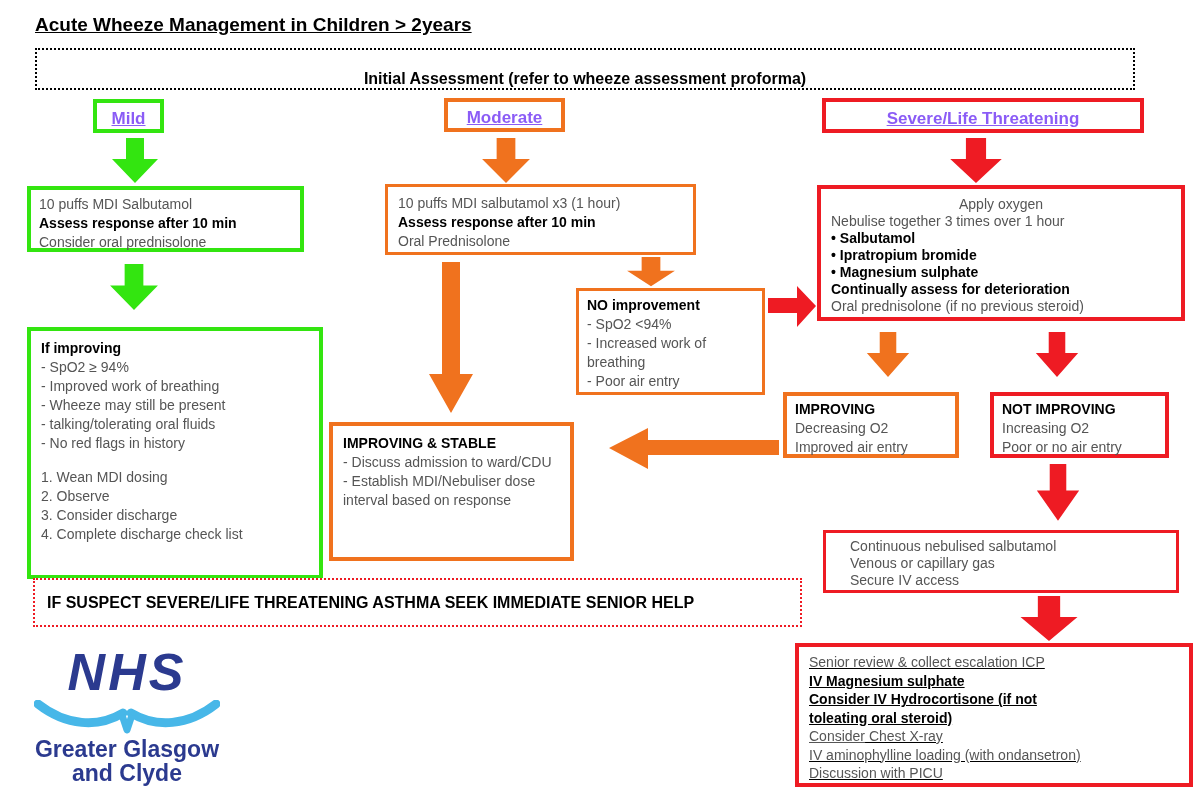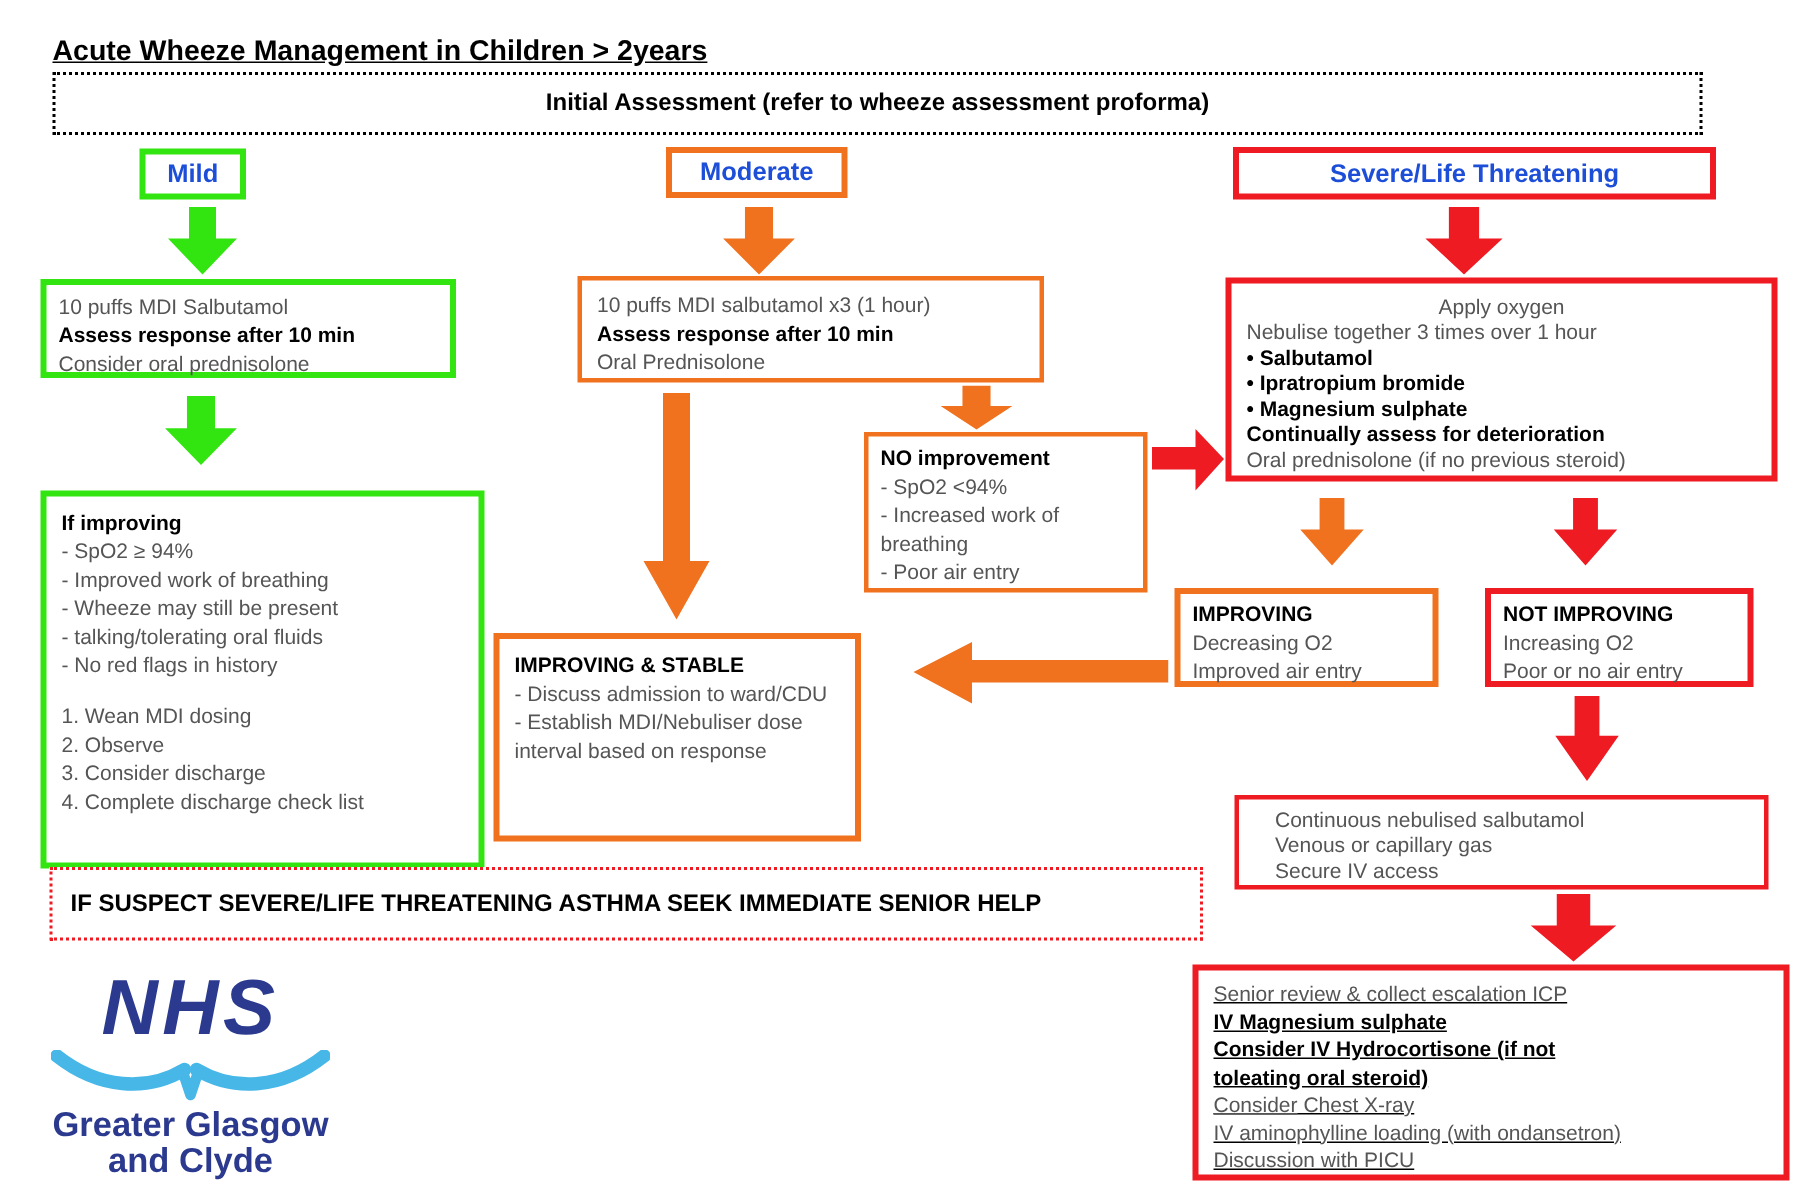"Acute Wheeze Management in Children" .title { top: 24px -> 14px }
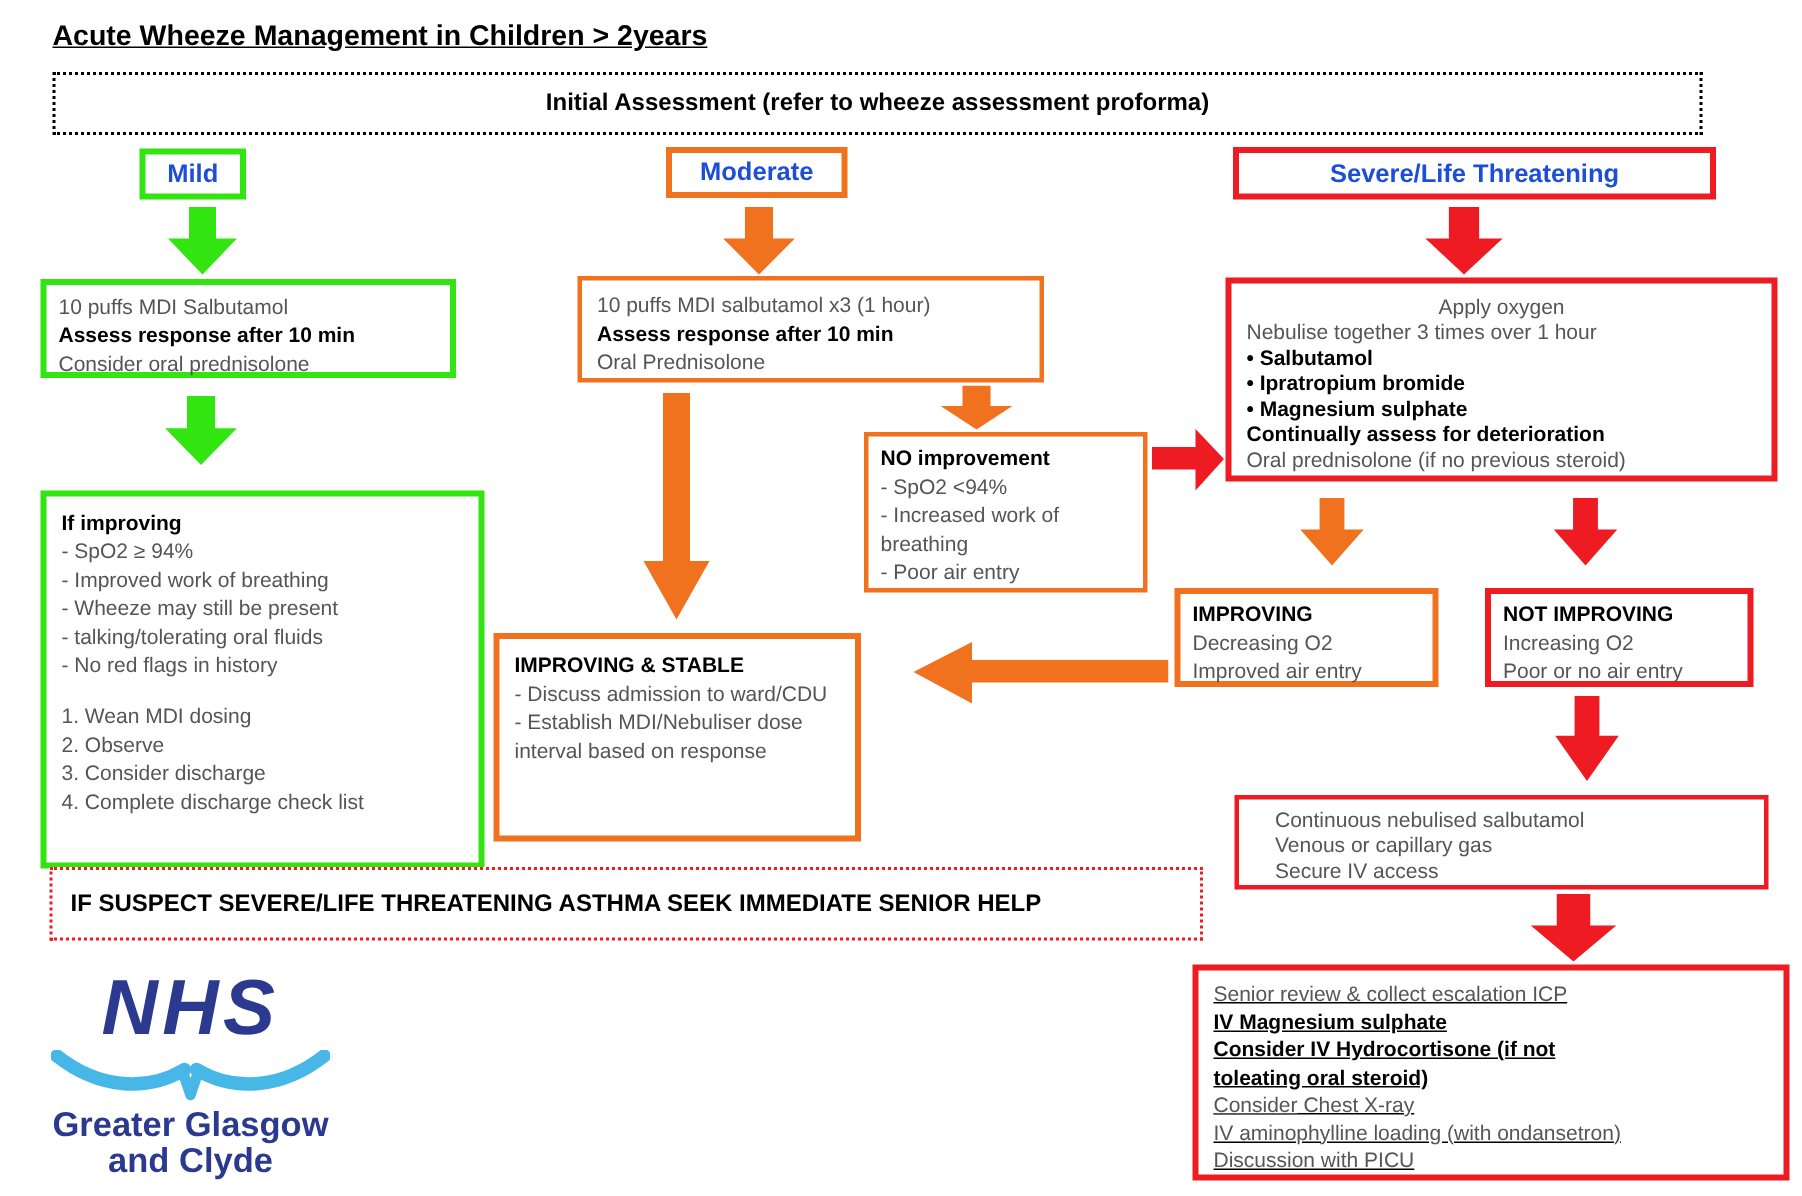"Initial Assessment (refer to wheeze" .center { align-items: center -> flex-end }
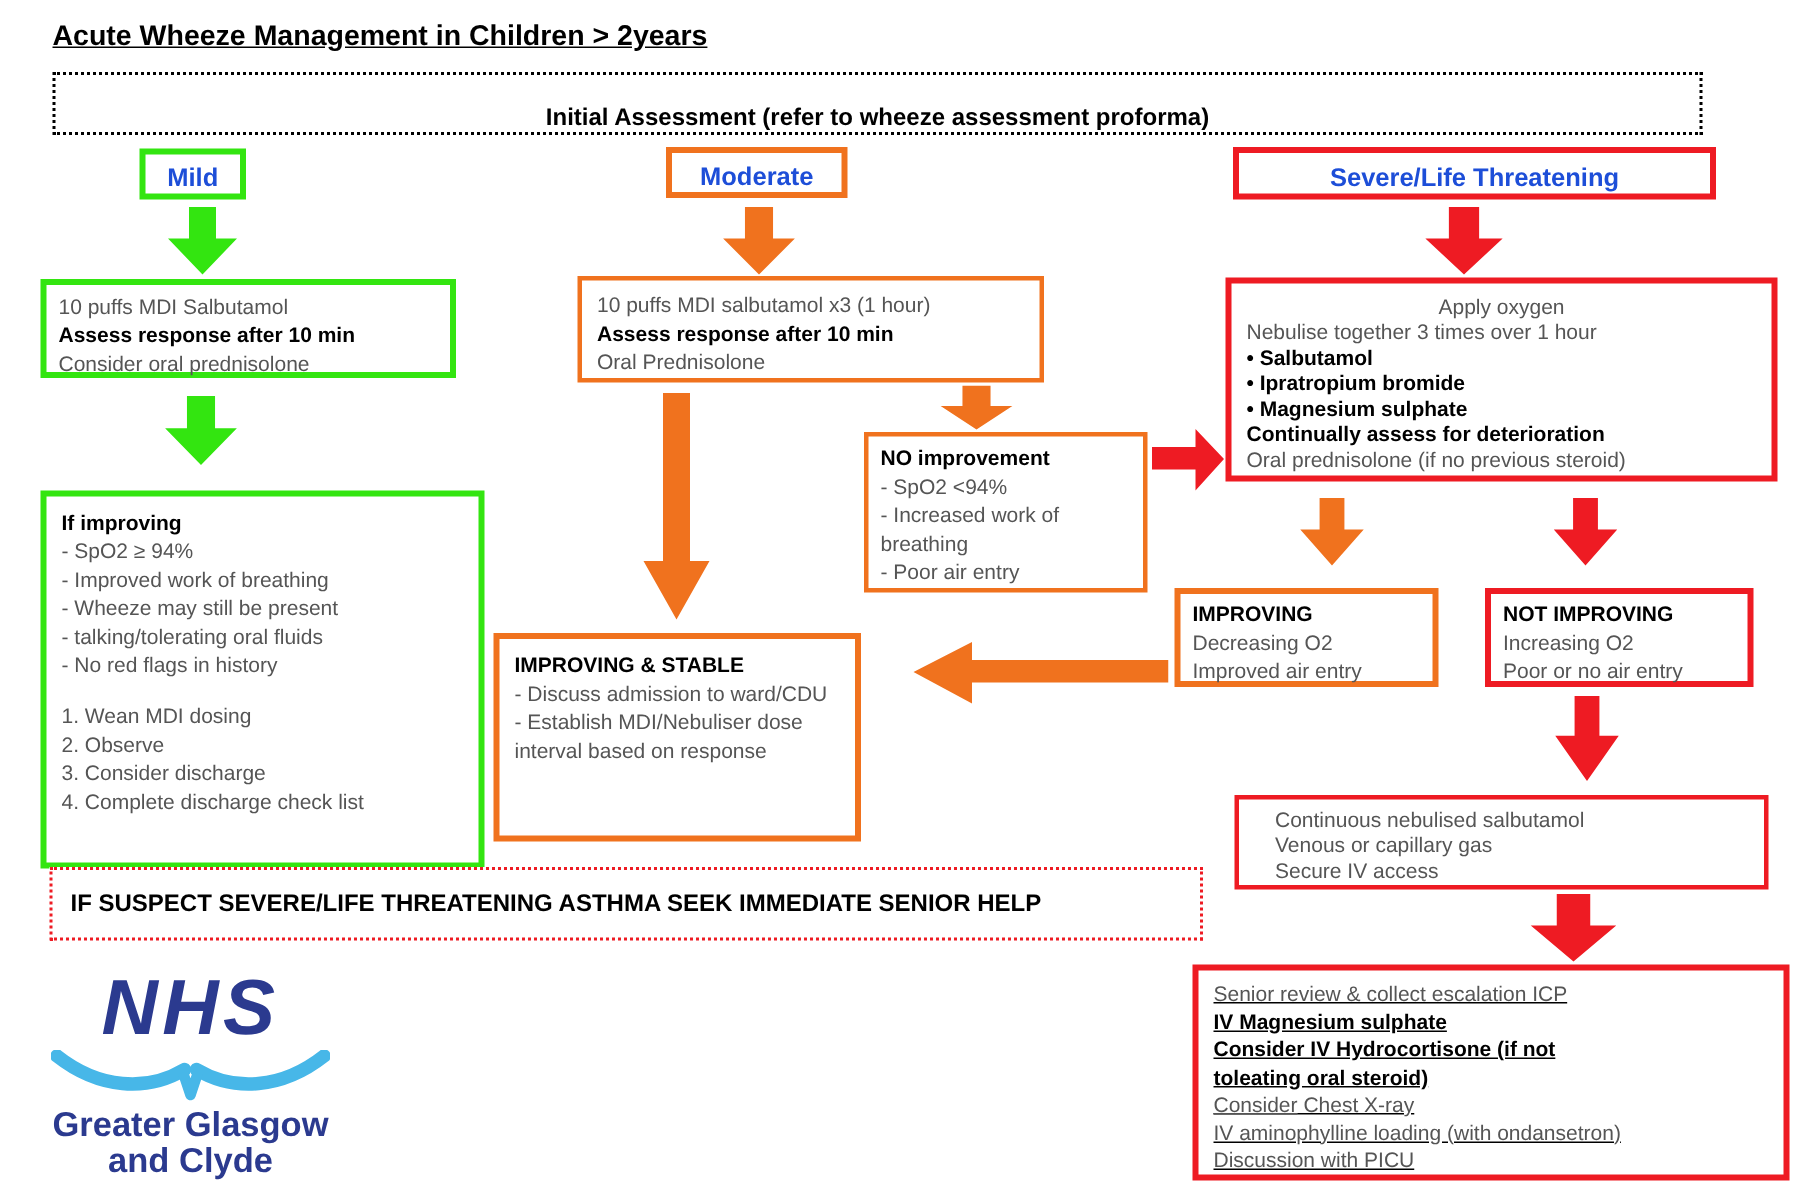"Mild" .hdr { color: #1d4ed8 -> #8b5cf6; text-decoration: none -> underline }
